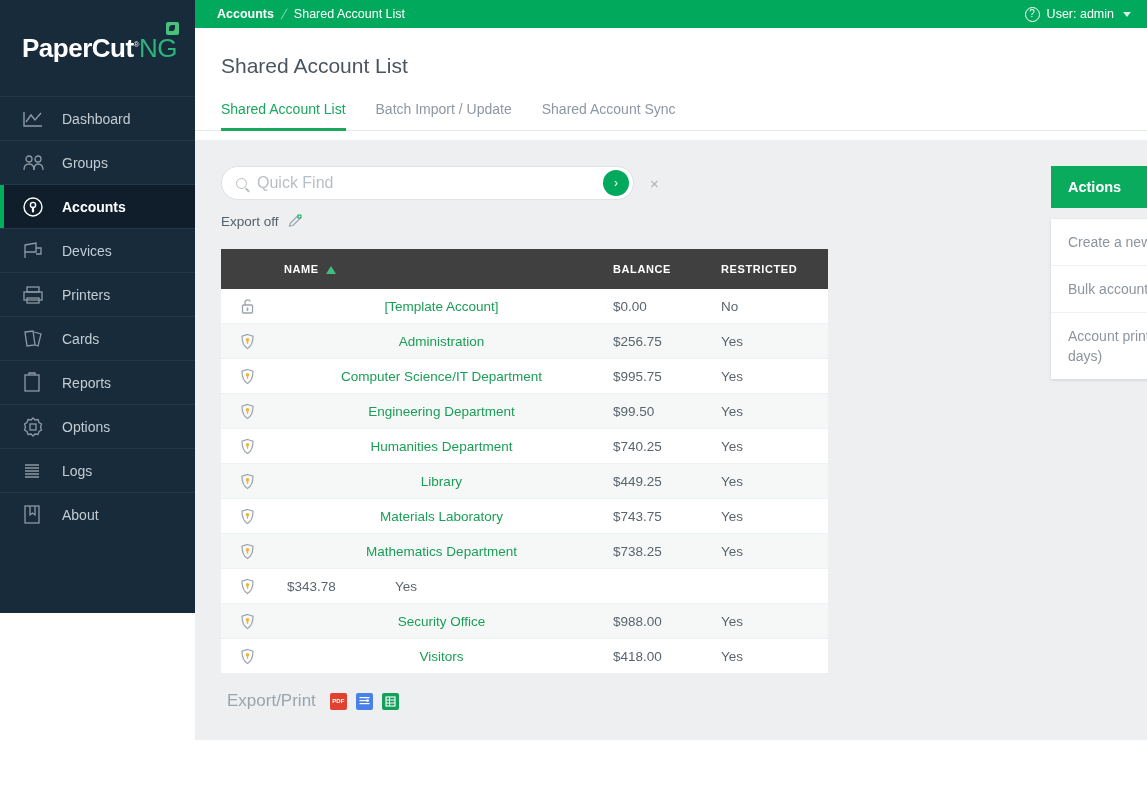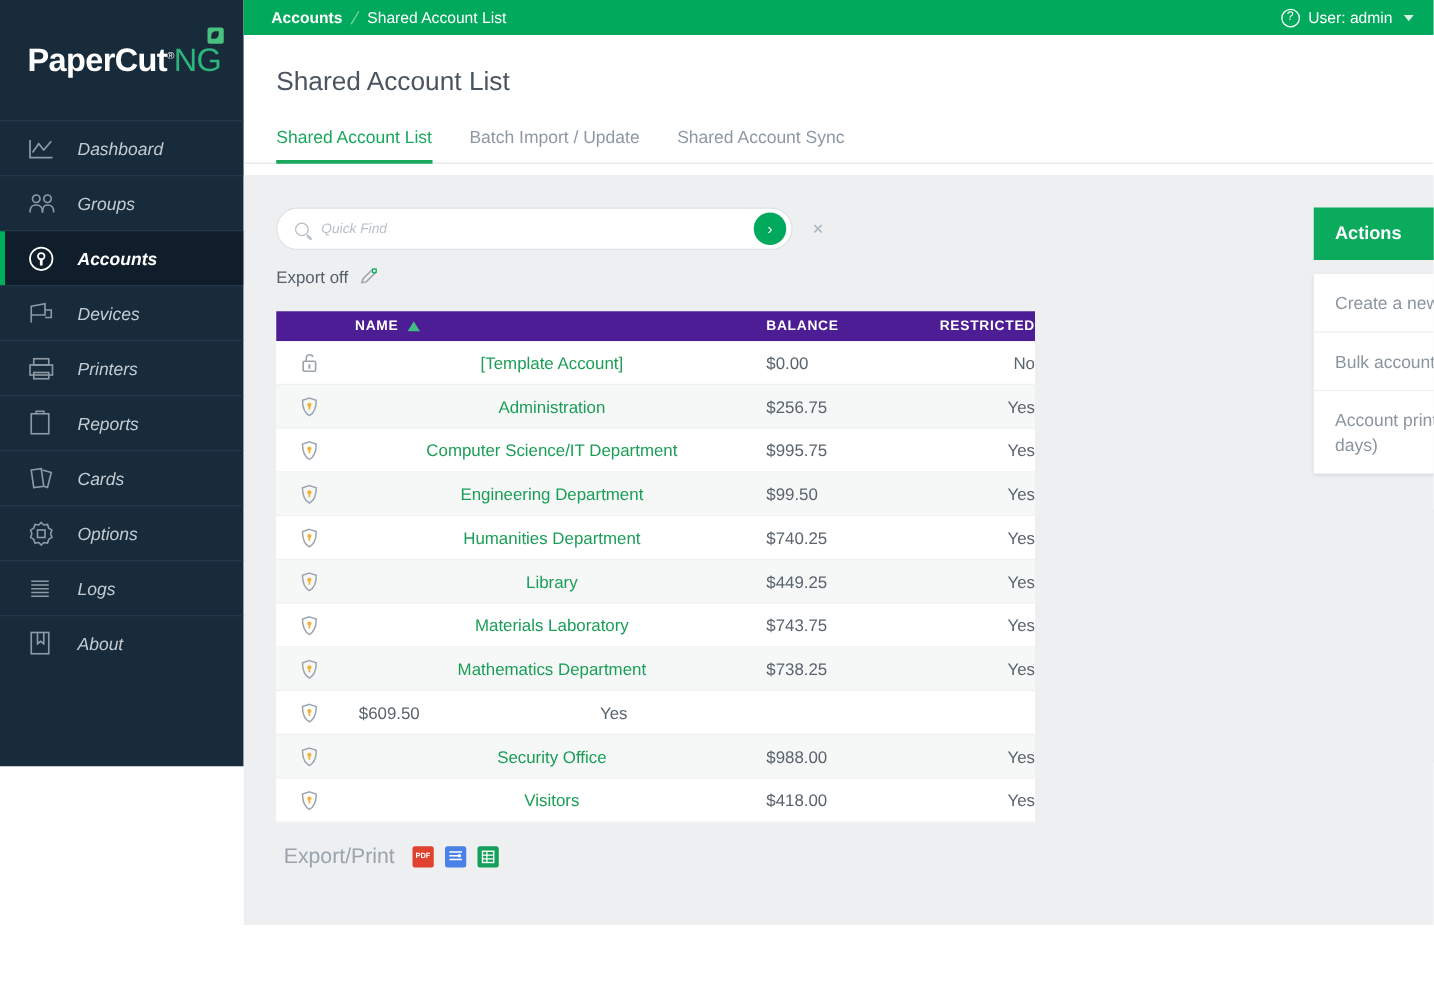"Dashboard" .nav-item .lbl { font-style: italic -> none }
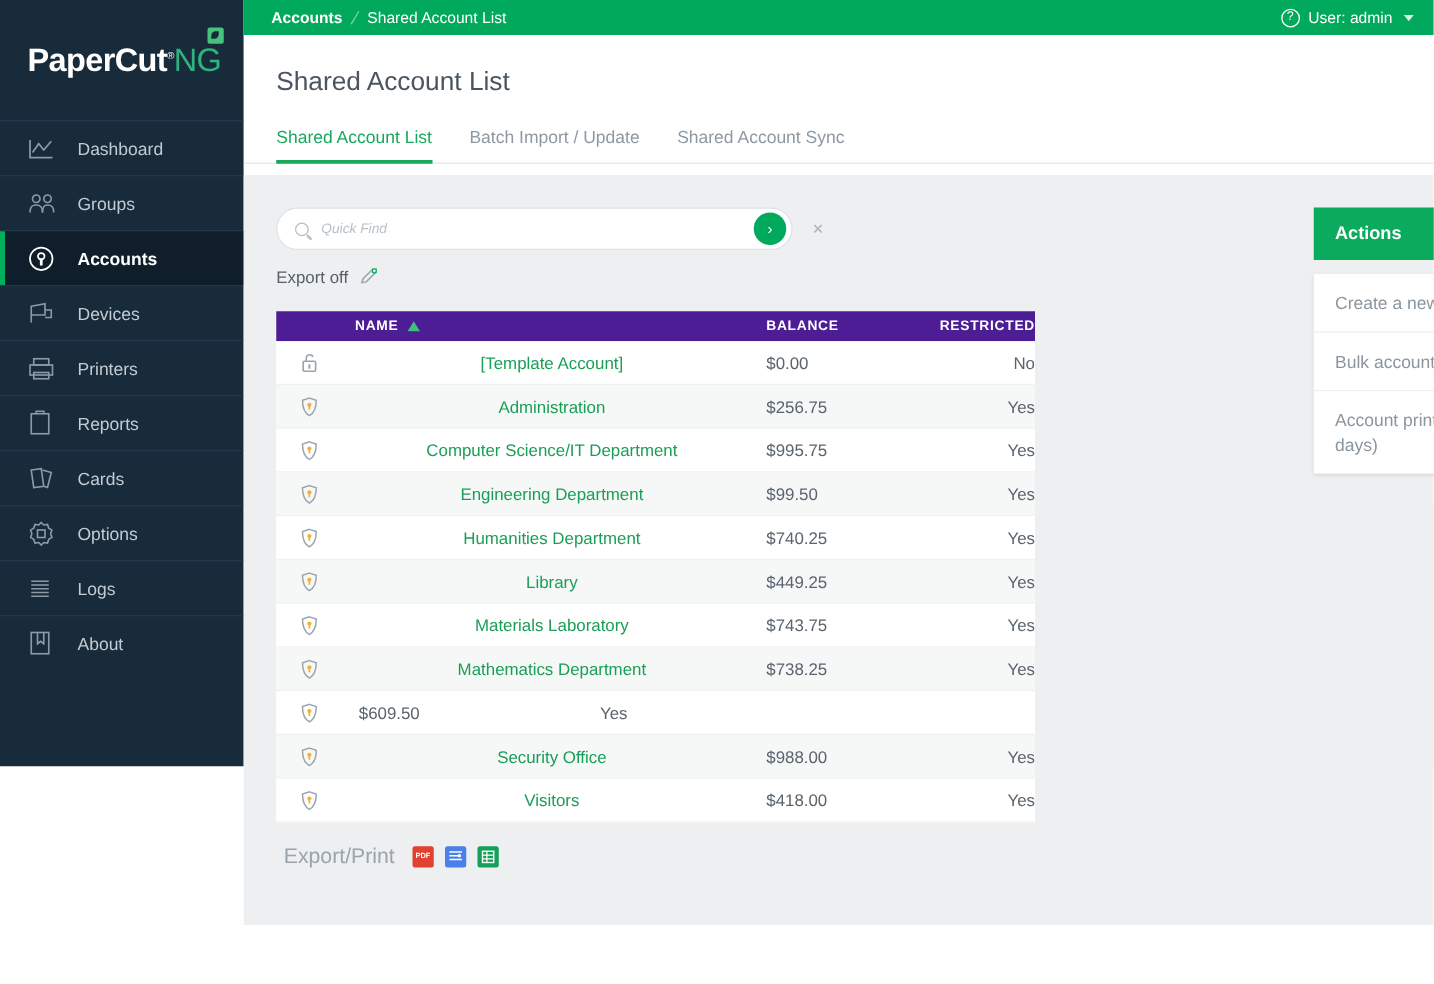"Quick Find" .search-input { font-size: 11px -> 16px; font-style: italic -> none }
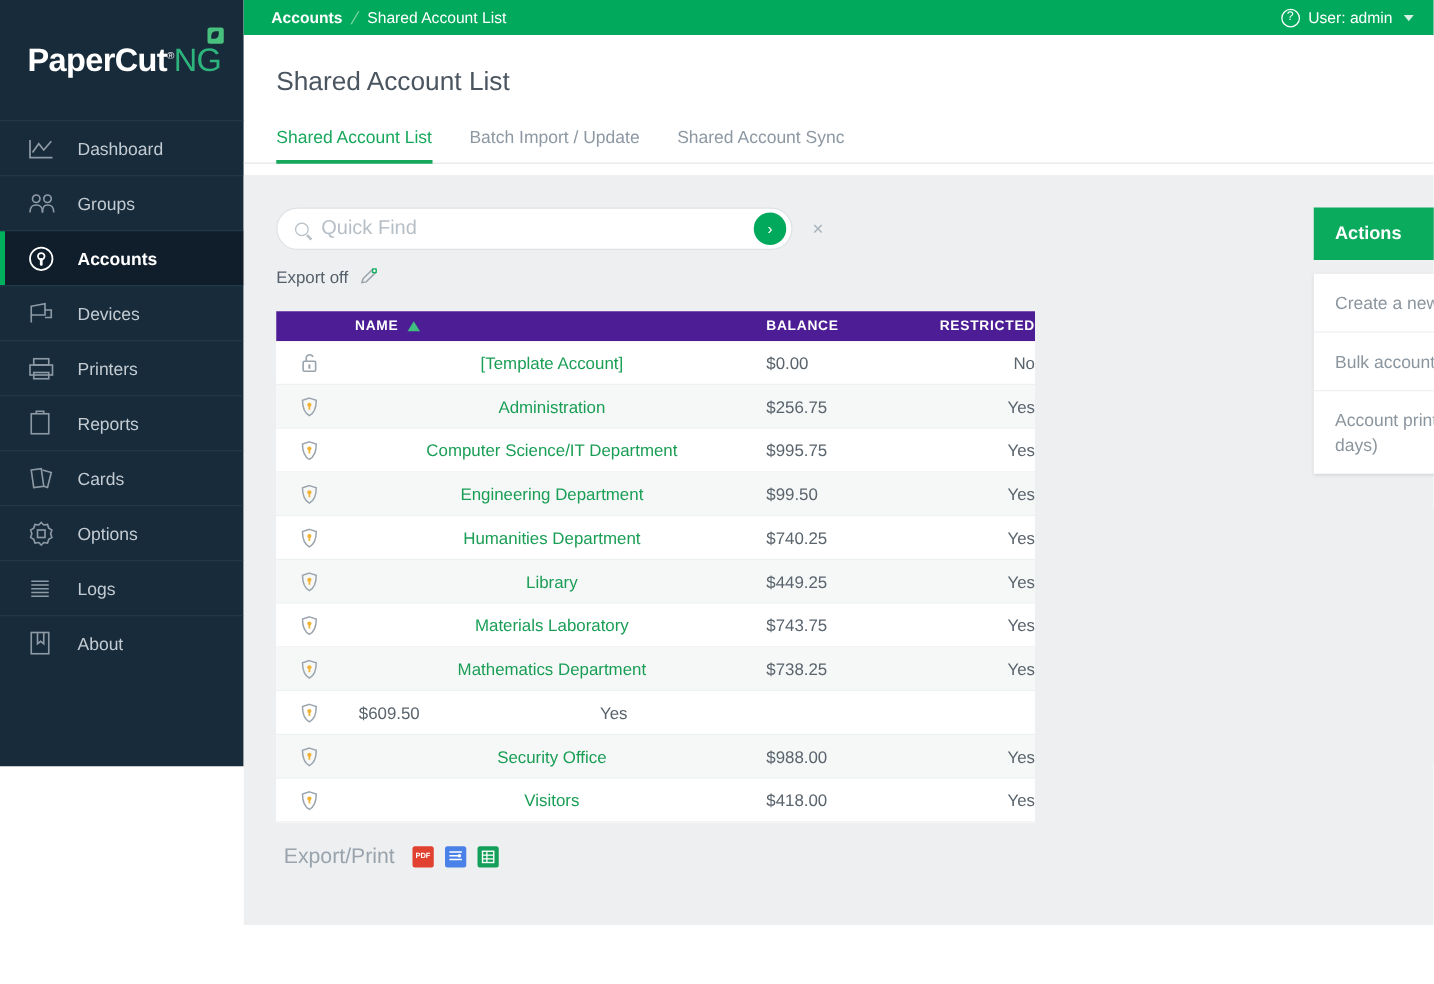"NAME" .thead { background: #4c1d95 -> #404040; height: 24px -> 40px }
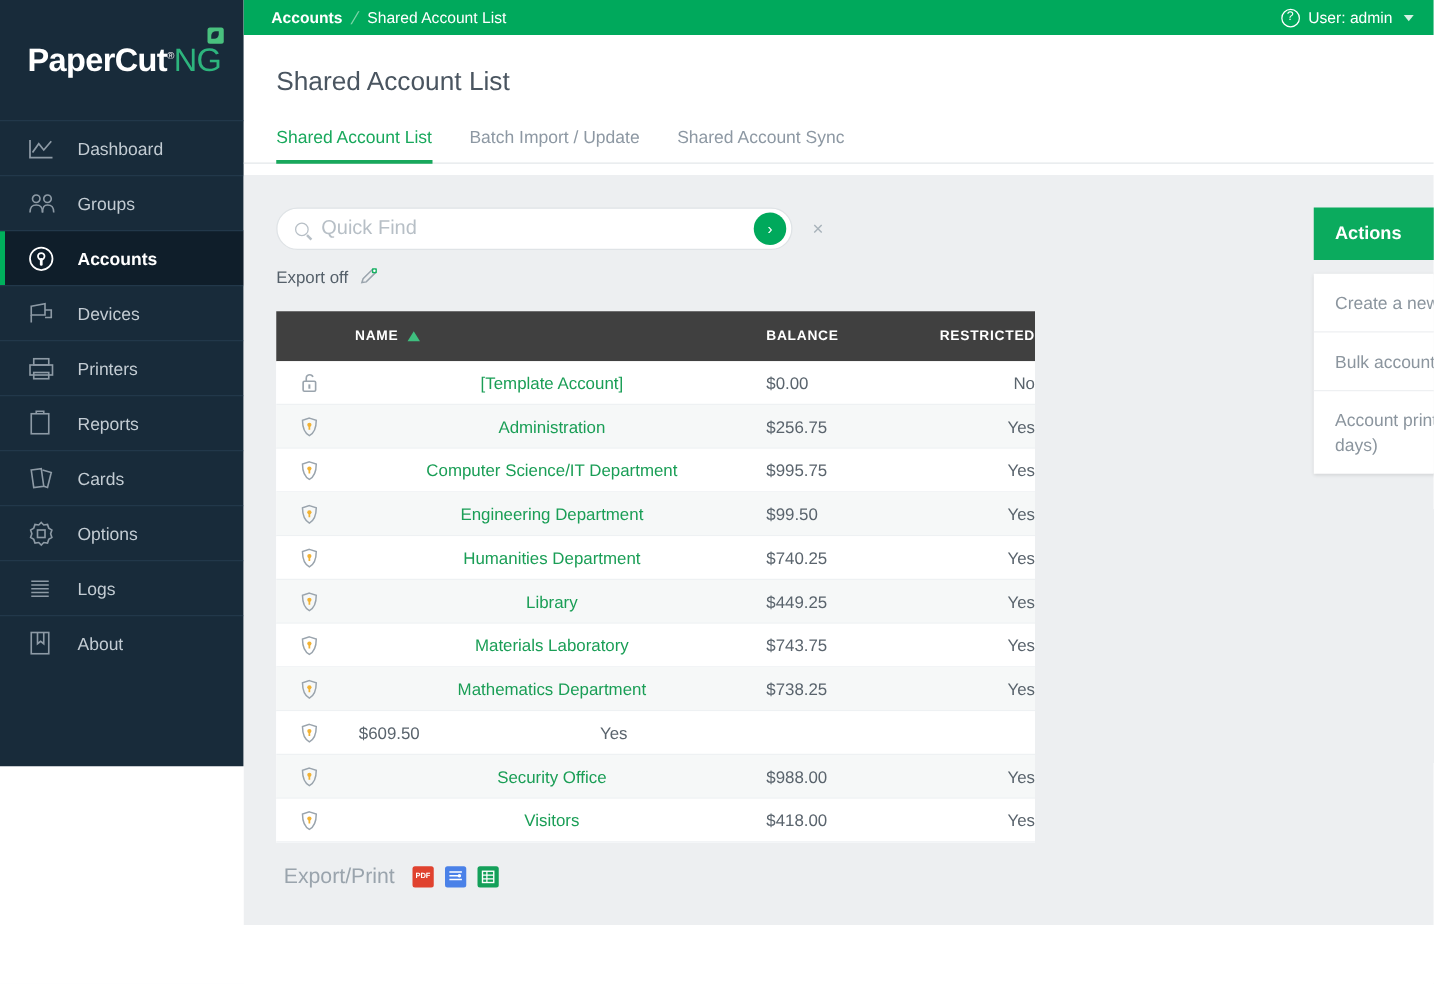"RESTRICTED" .col-res { text-align: right -> none }
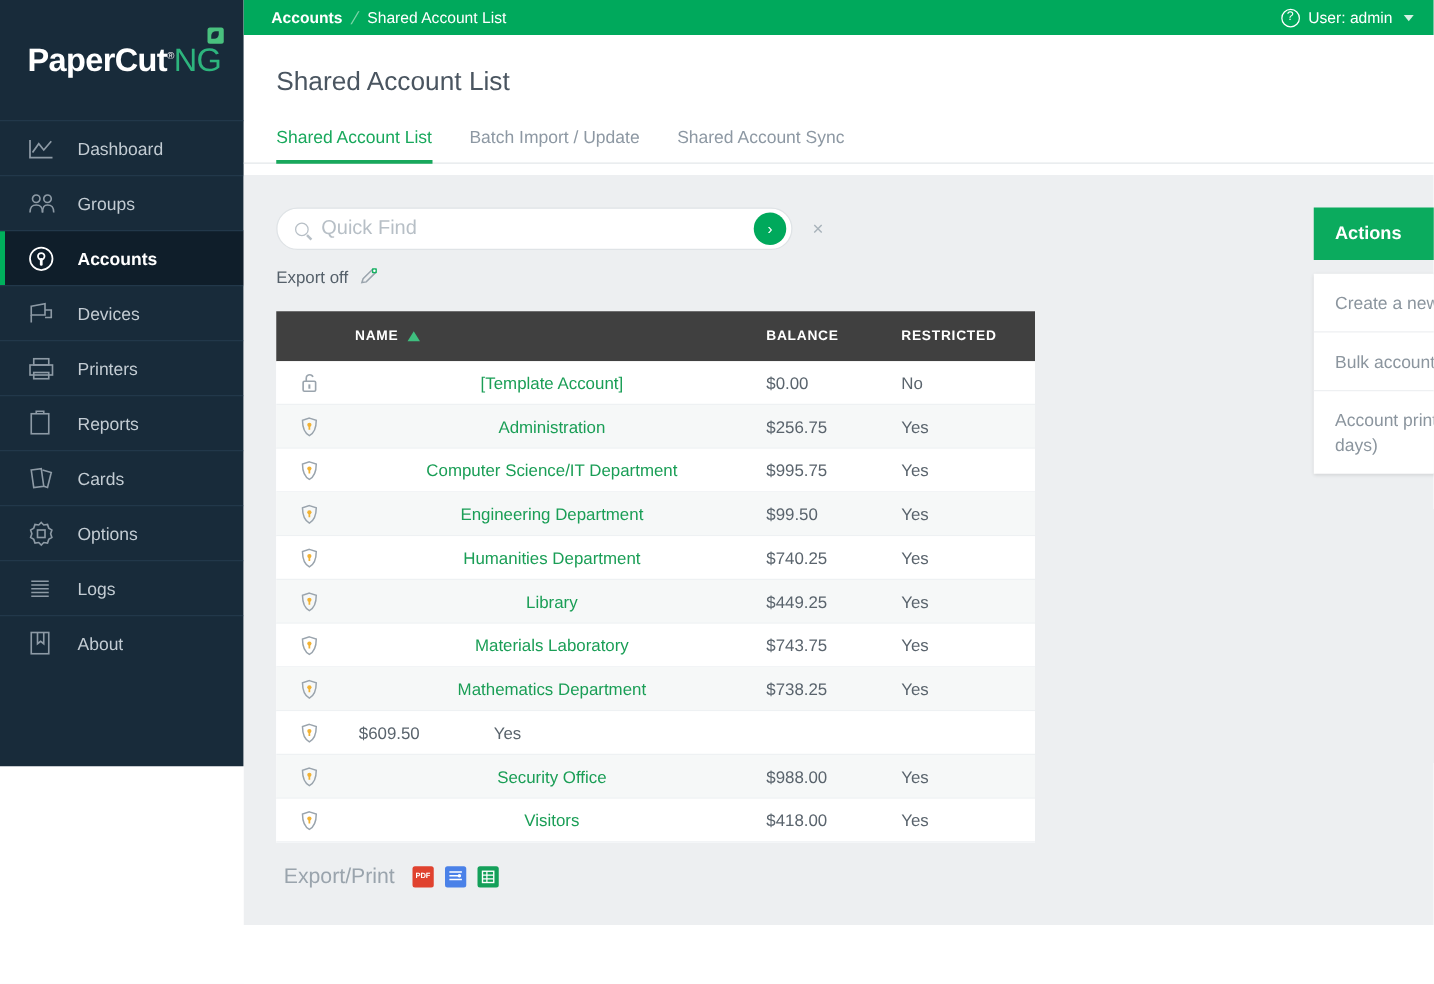"Reports" div.nav-item { order: before "Cards" -> after "Cards" }
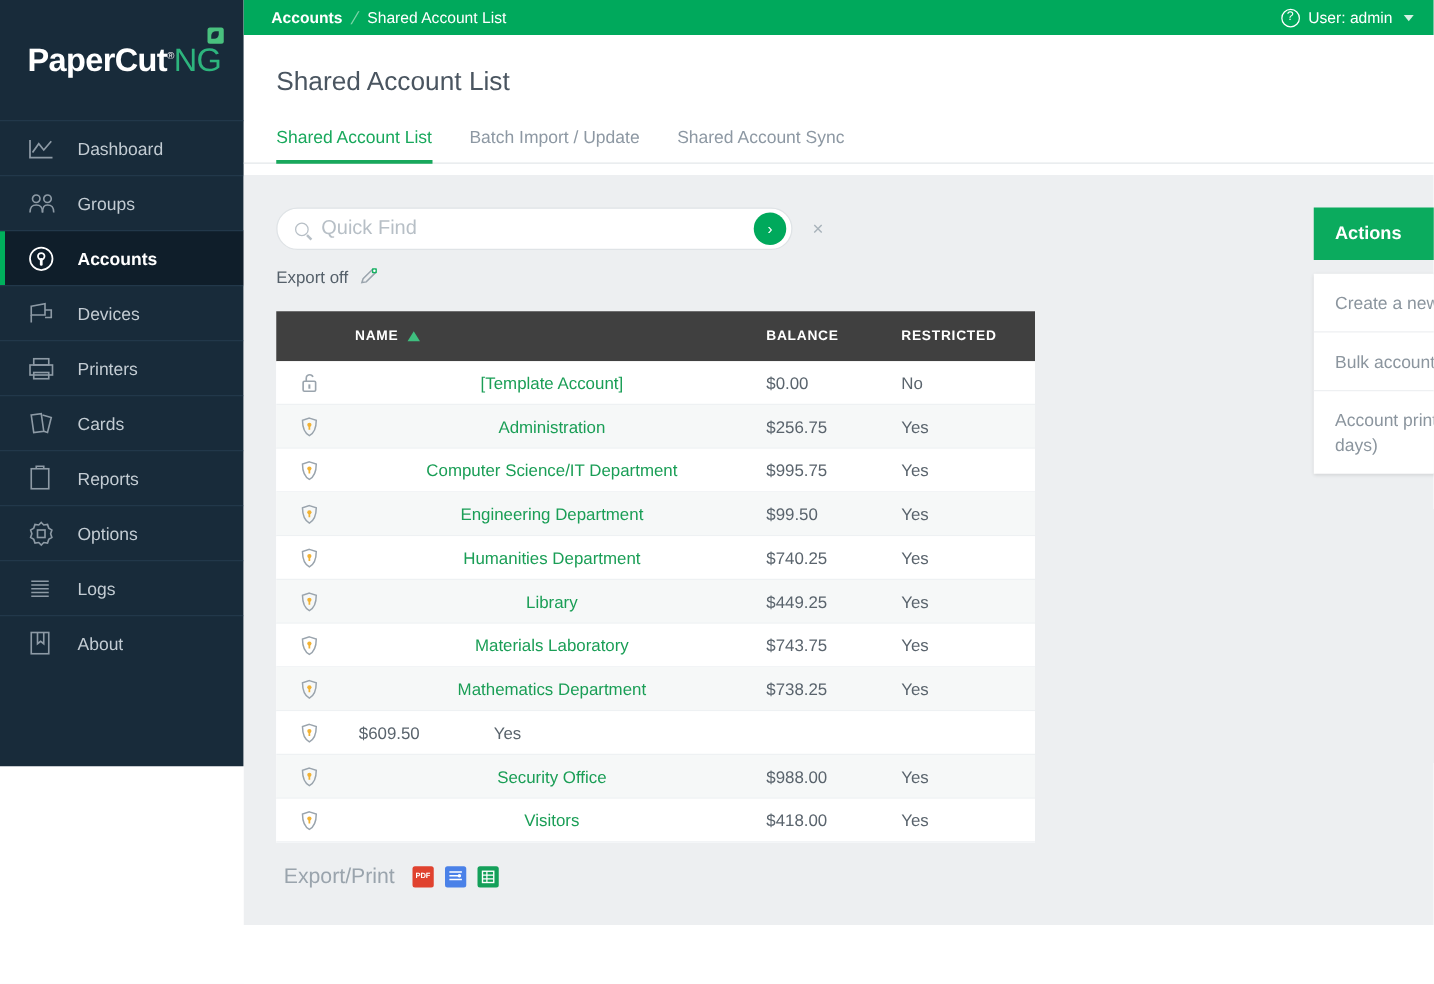"$609.50" div.cell { text: $609.50 -> $343.78 }
